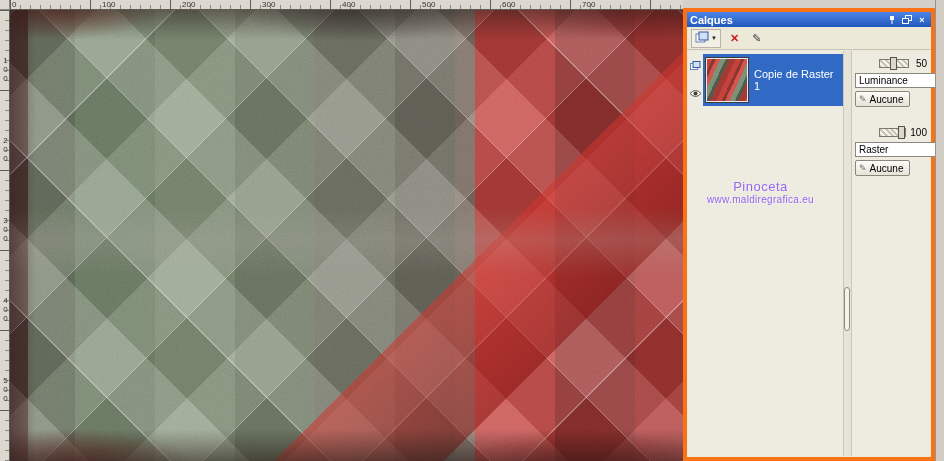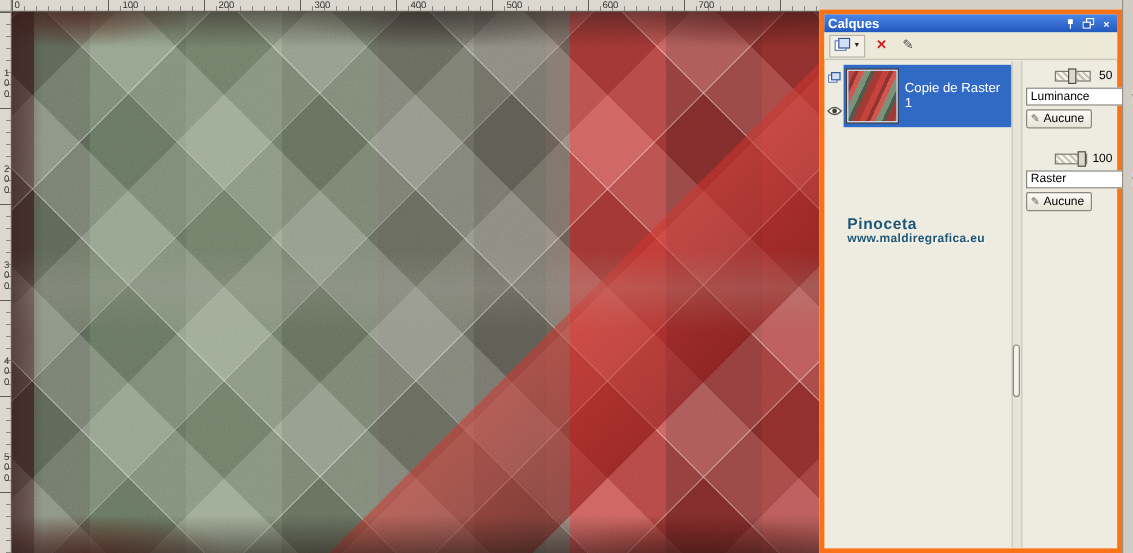"Pinoceta" .watermark { color: #0c4a6e -> #8b5cf6; font-weight: bold -> normal; text-align: none -> center }
